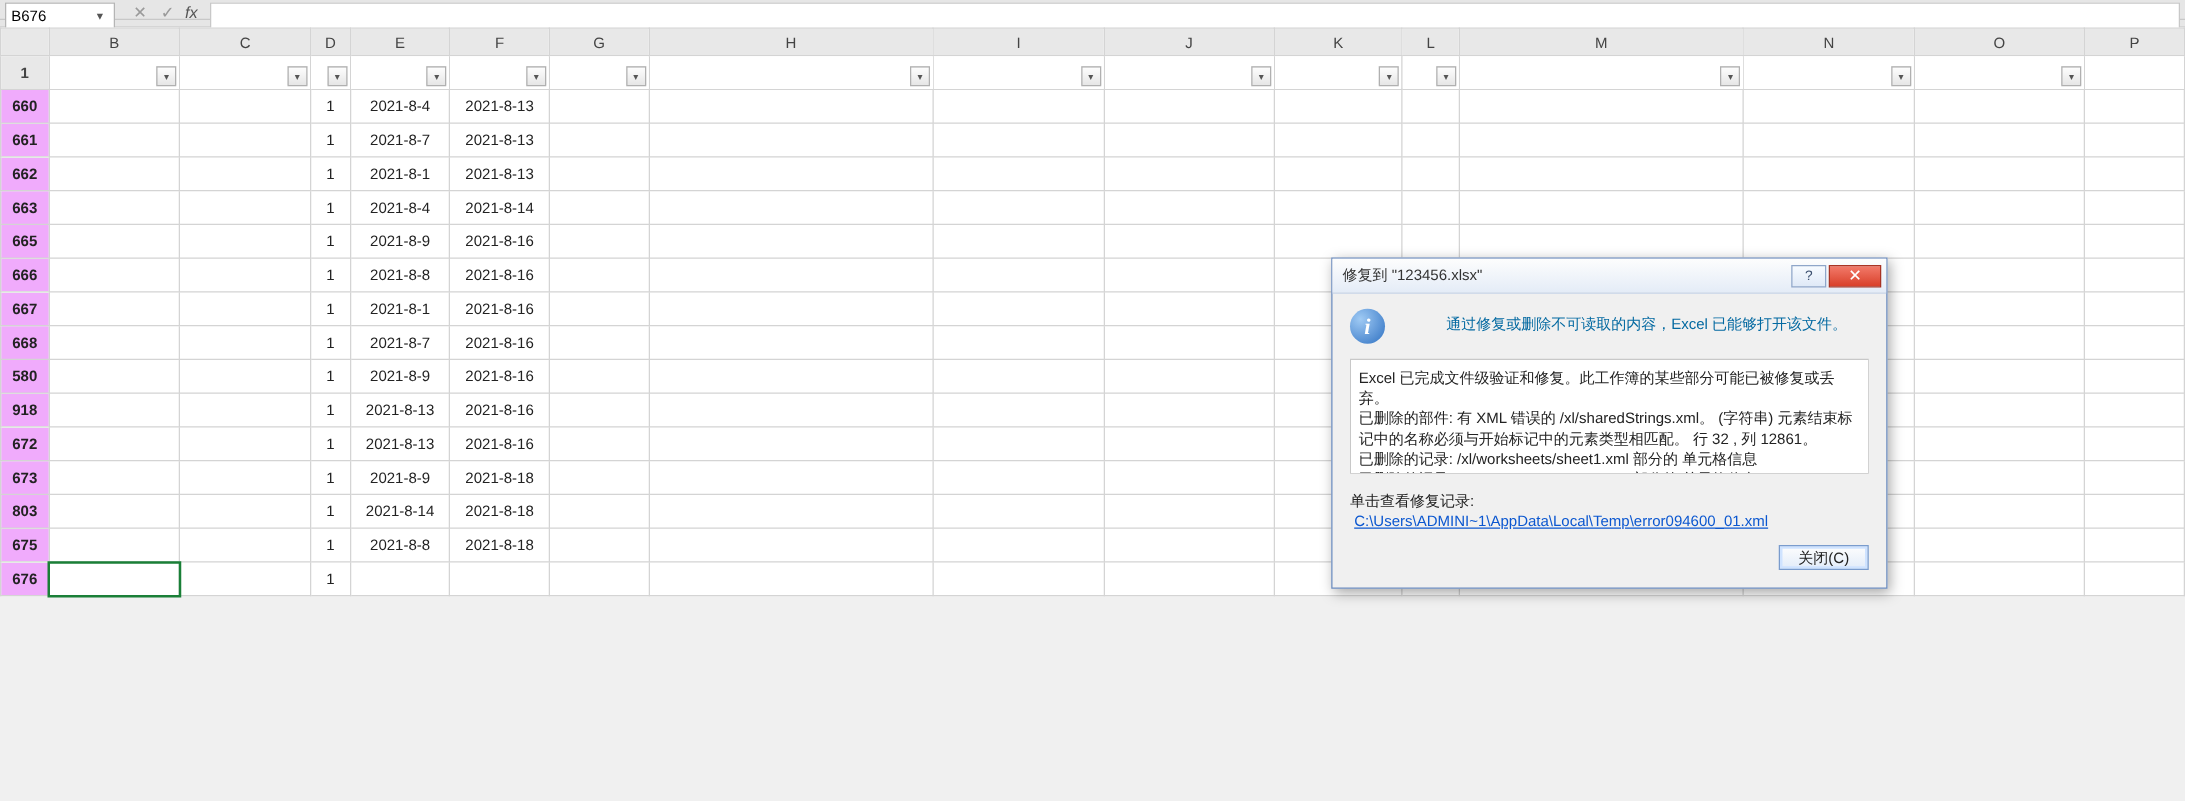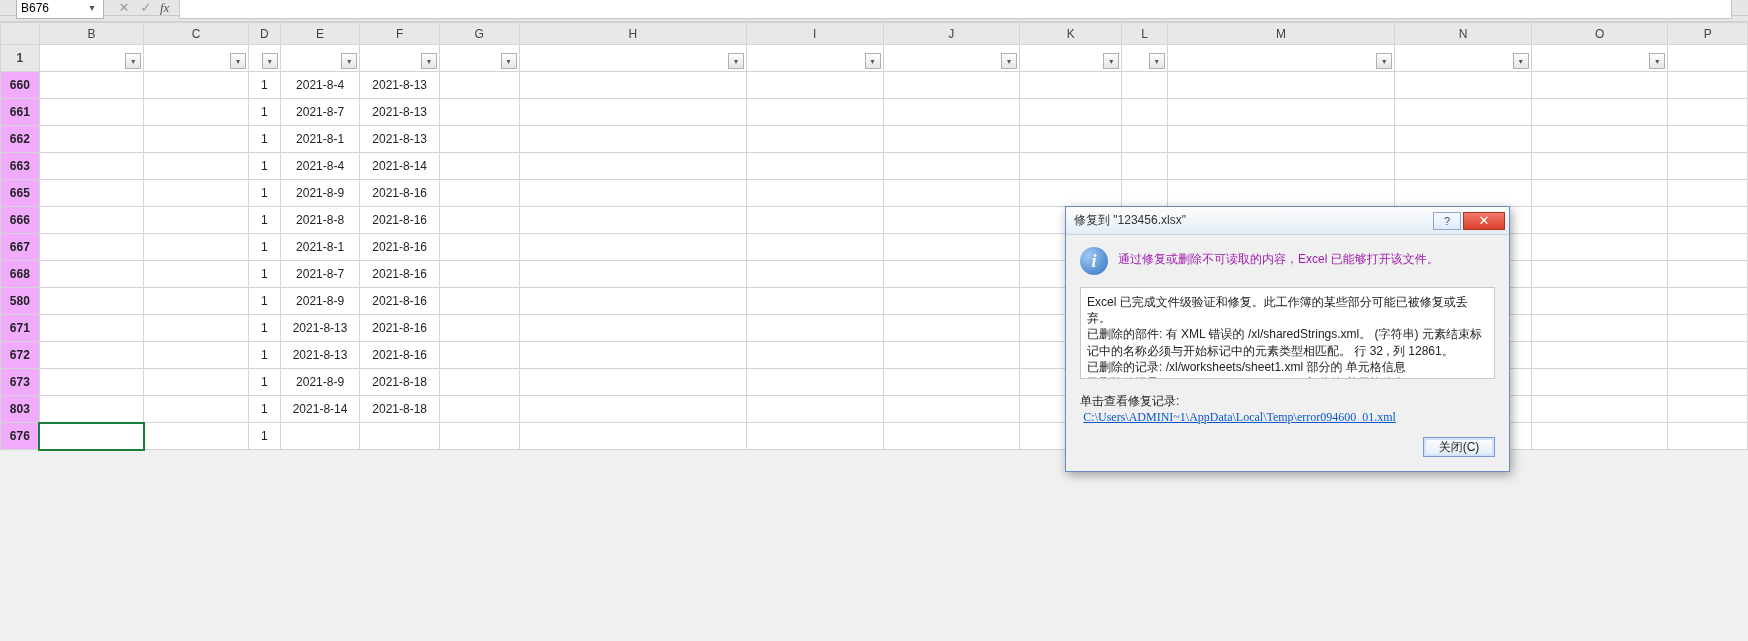"B676" .formula-row { align-items: center -> flex-start; padding: 2px 16px -> 2px 4px }
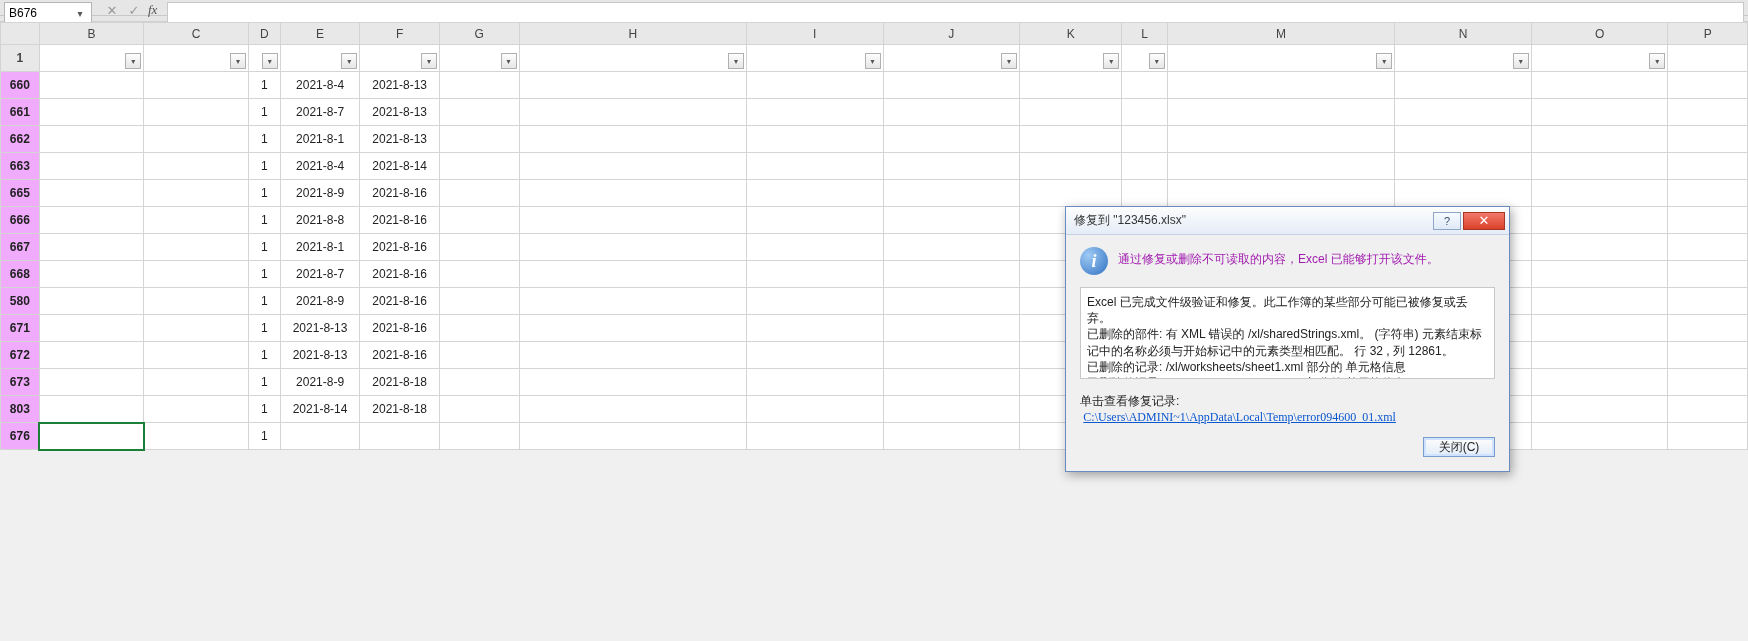"fx" .fx-label { font-family: Liberation Serif, serif -> Liberation Sans, sans-serif }
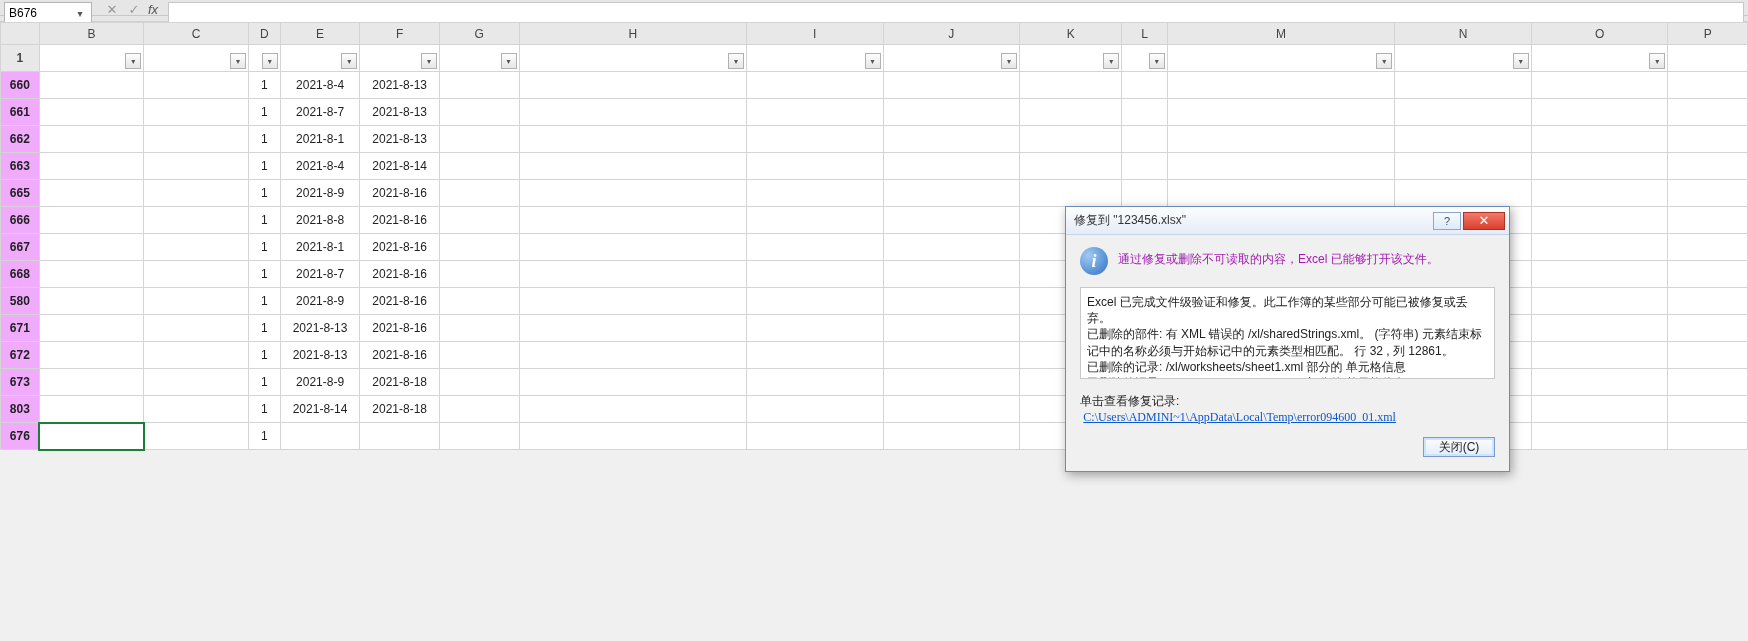"通过修复或删除不可读取的内容，Excel 已能够打开该文件。" .dlg-msg { color: #a21caf -> #0369a1; margin-left: none -> 39px }
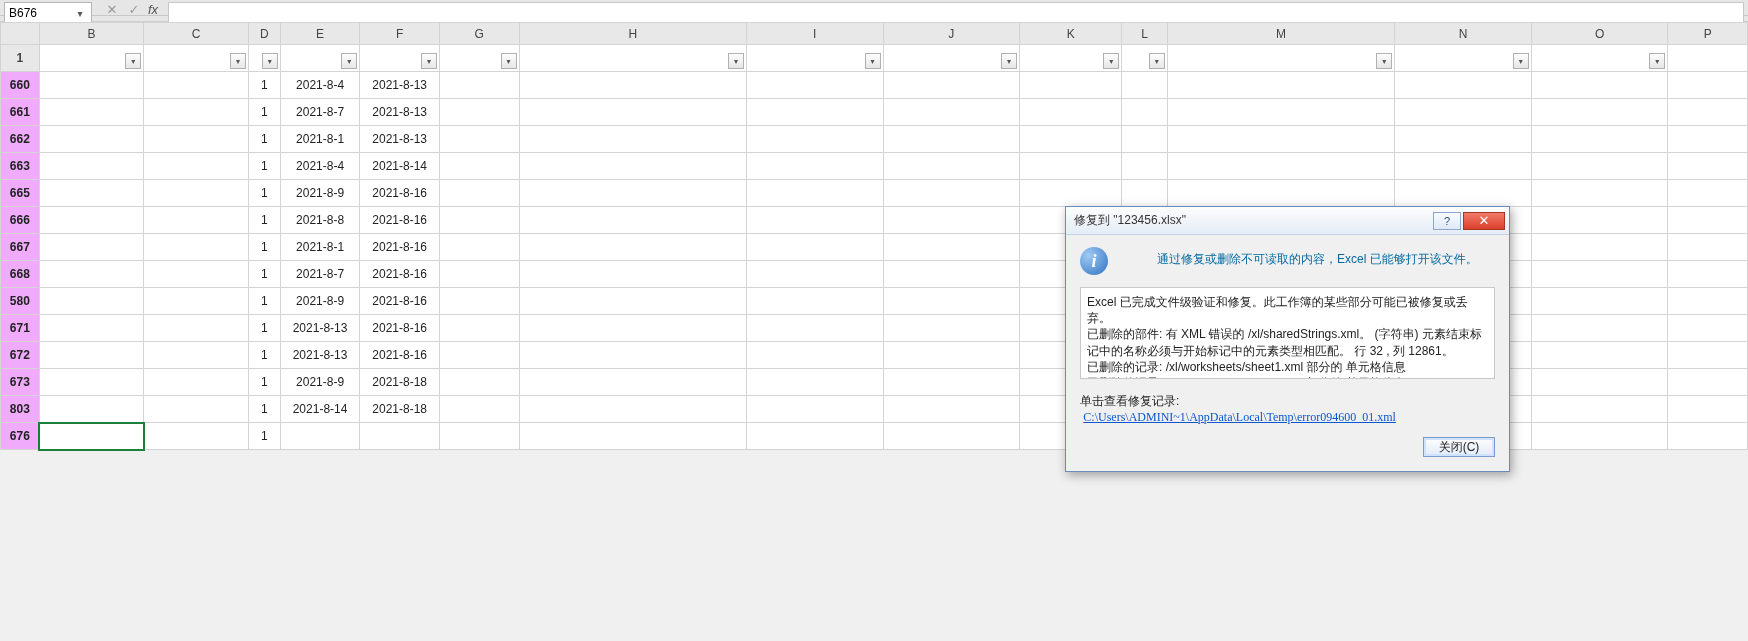"671" th.row-hdr { text: 671 -> 918 }
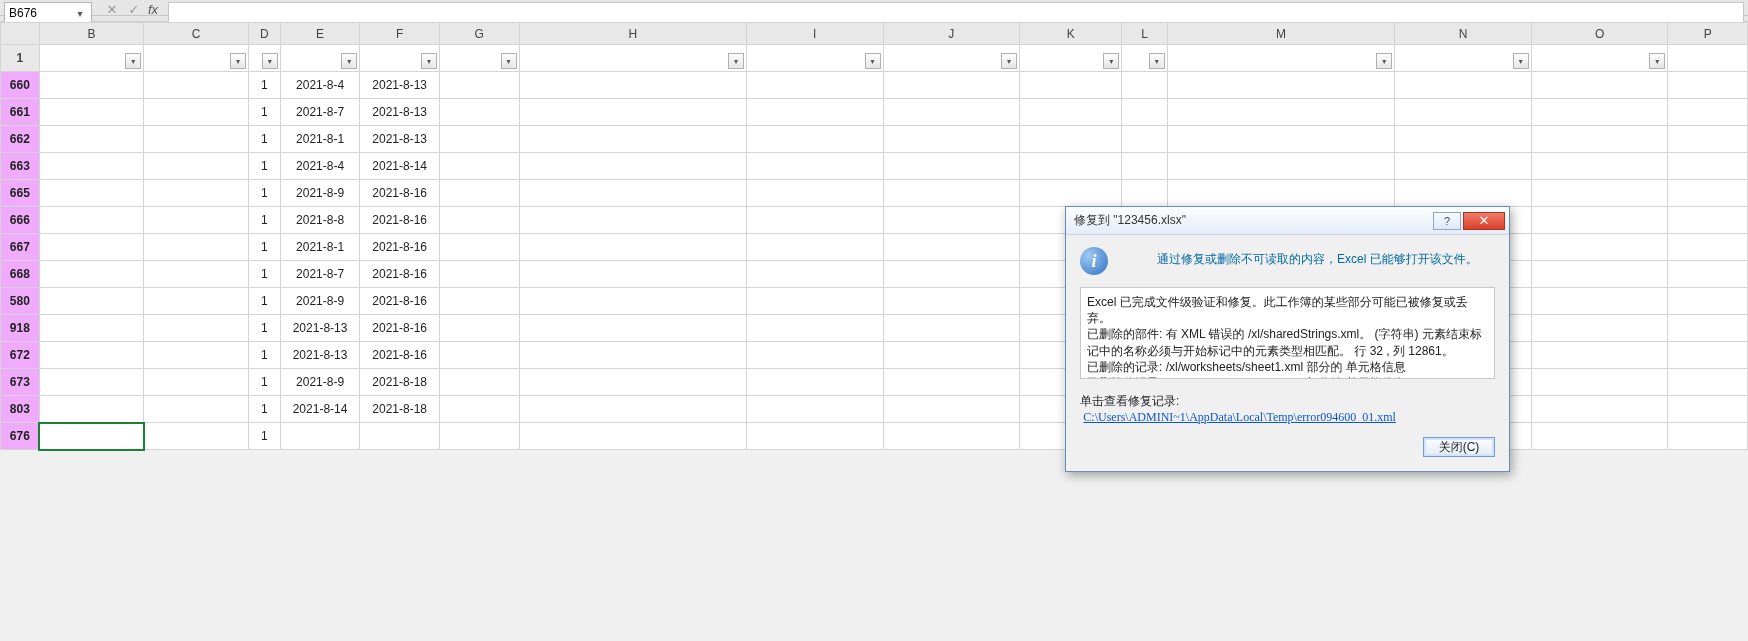"C:\Users\ADMINI~1\AppData\Local\Temp\err" .dlg-linkrow a { font-family: Liberation Serif, serif -> none }
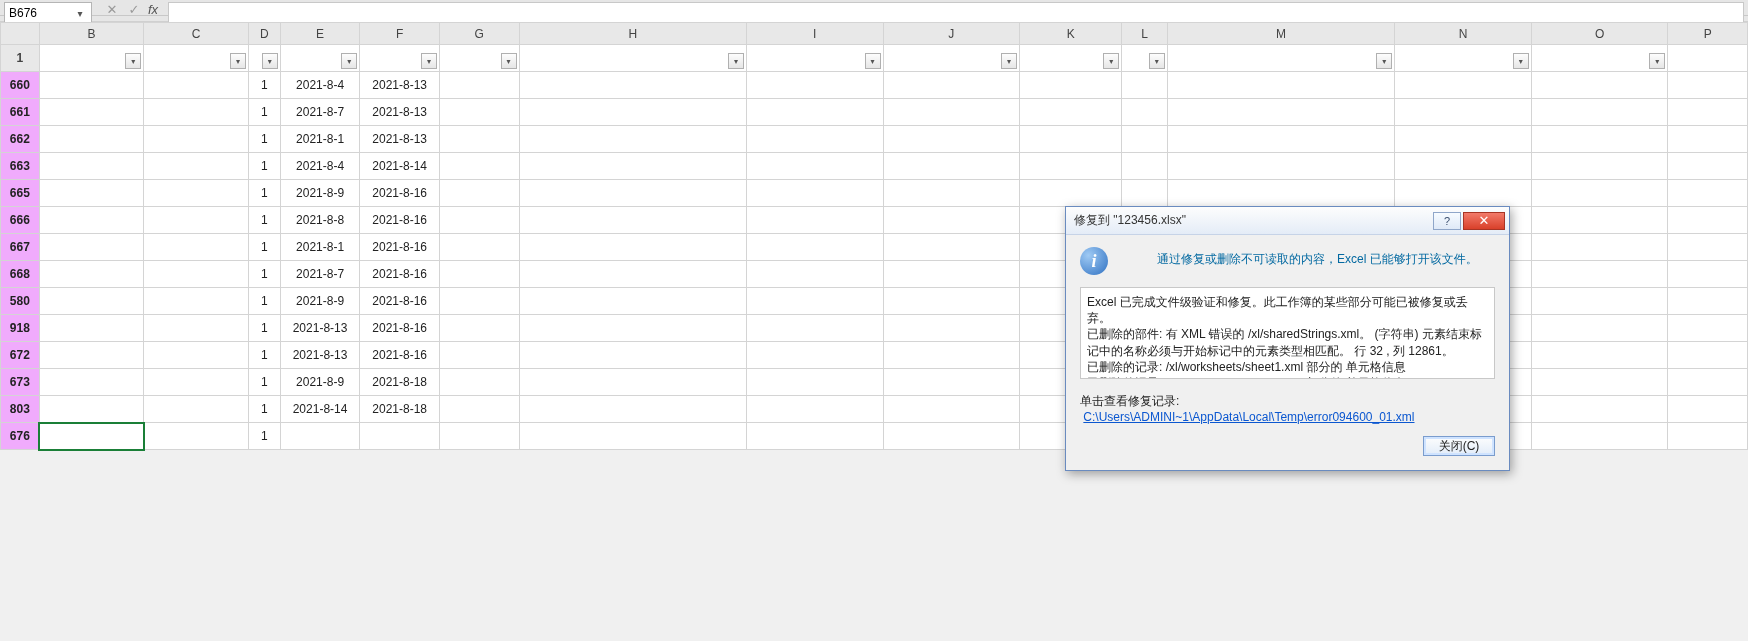"675" tr { html: none -> <tr> <th>675</th> <td></td> <td></td> <td>1</td> <td>2021-8-8</td> <td>2021-8-18</td> <td></td> <td></td> <td></td> <td></td> <td></td> <td></td> <td></td> <td></td> <td></td> <td></td> </tr> }
